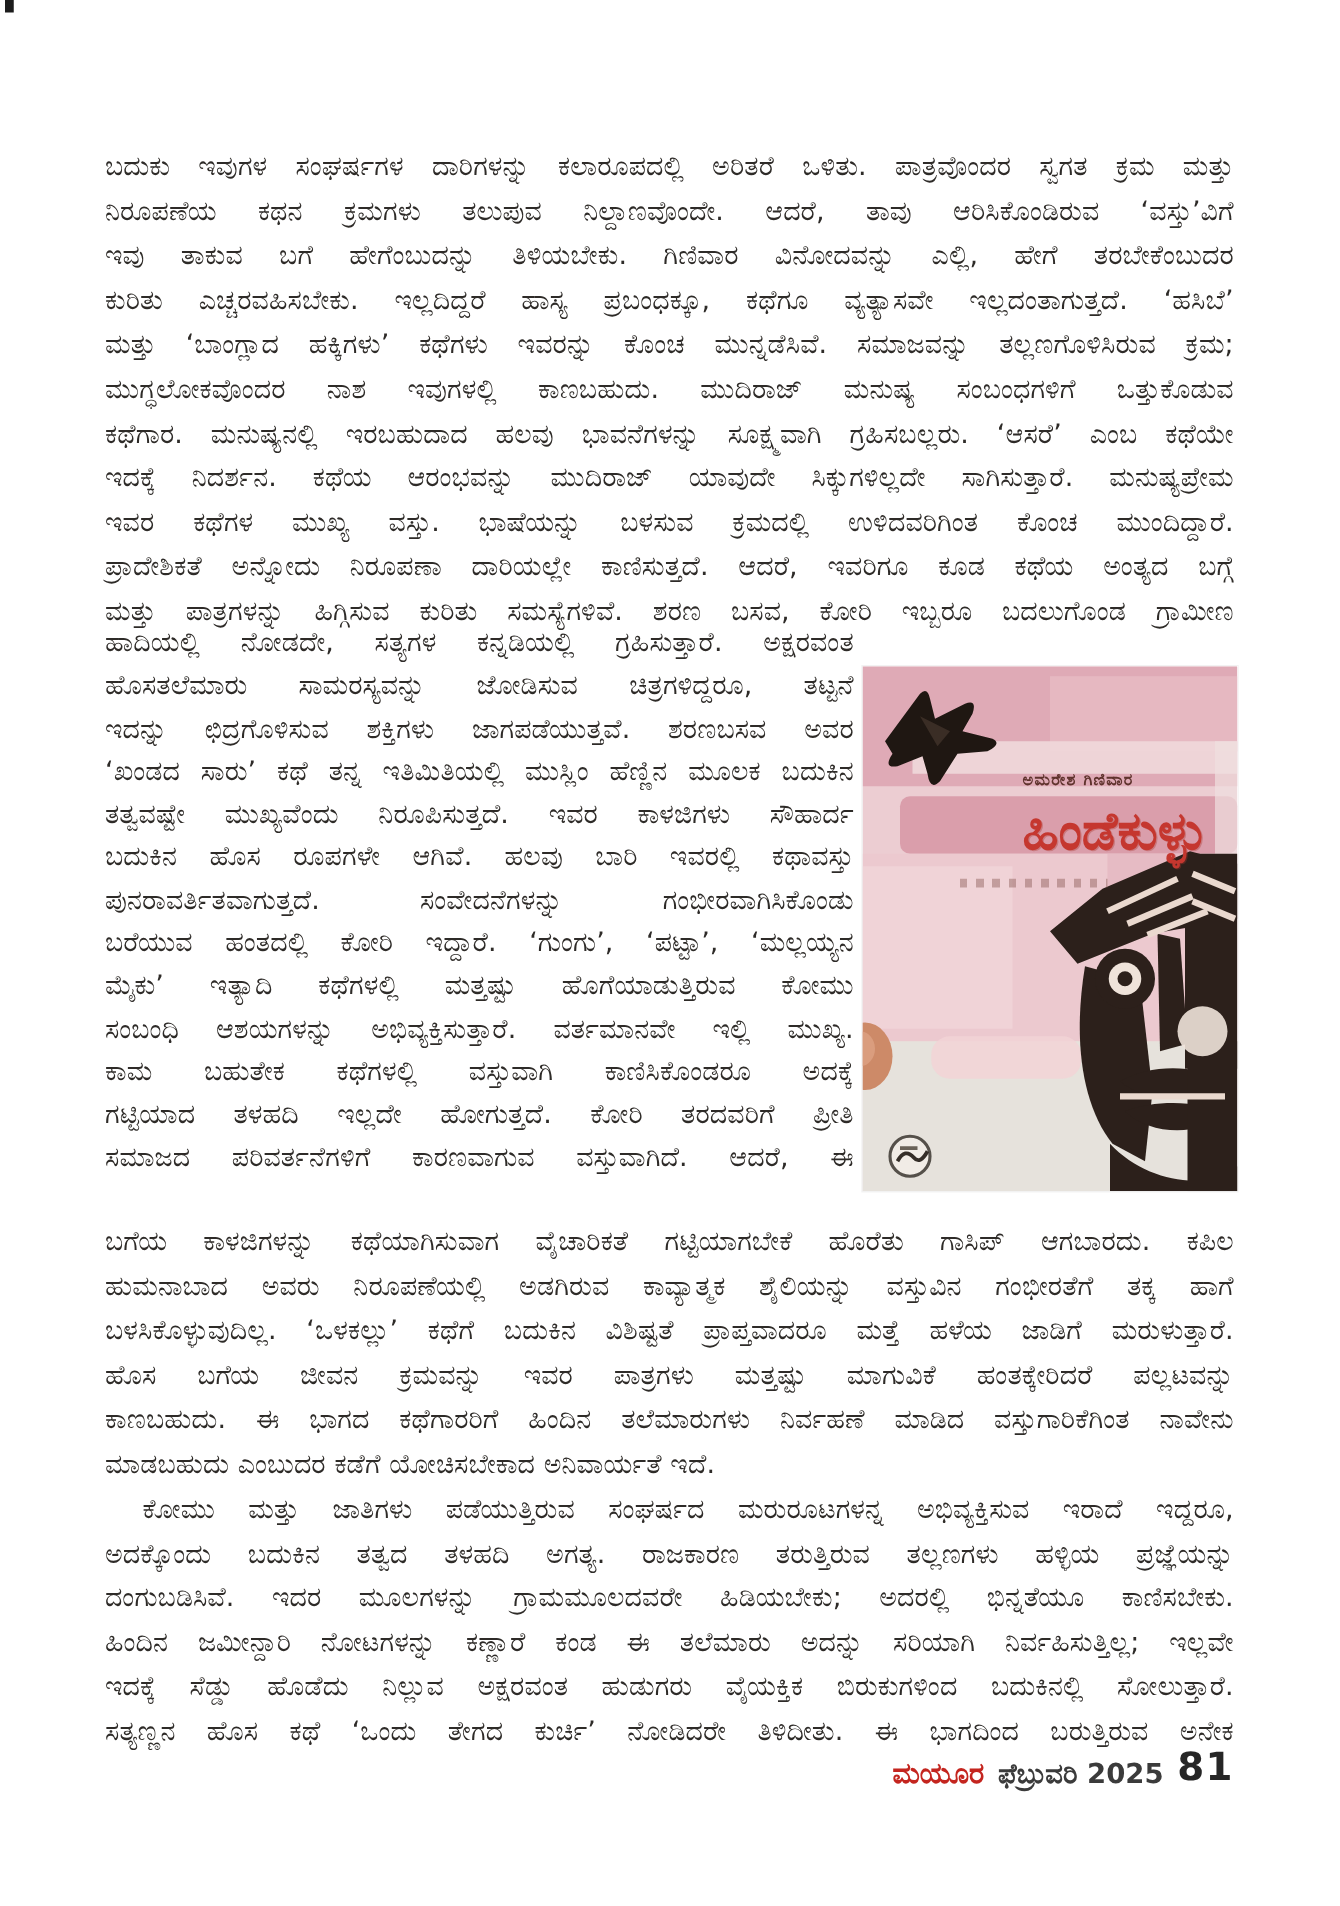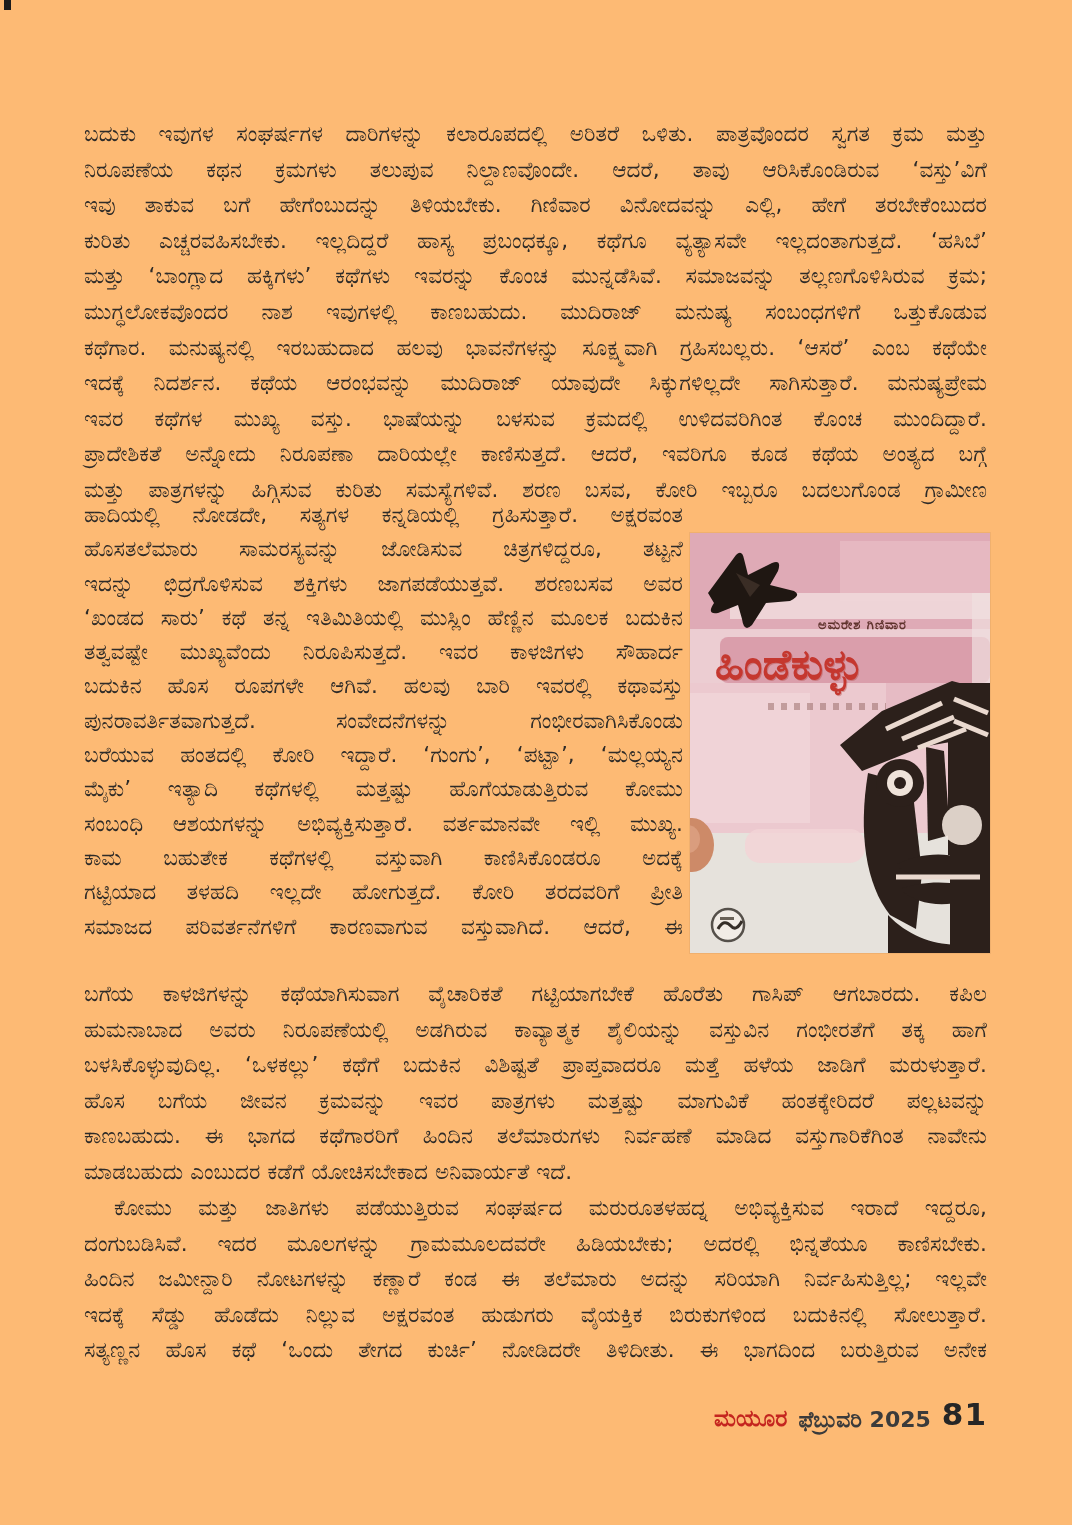"ಬದುಕು ಇವುಗಳ ಸಂಘರ್ಷಗಳ ದಾರಿಗಳನ್ನು" .page { background: #fdba74 -> #ffffff }
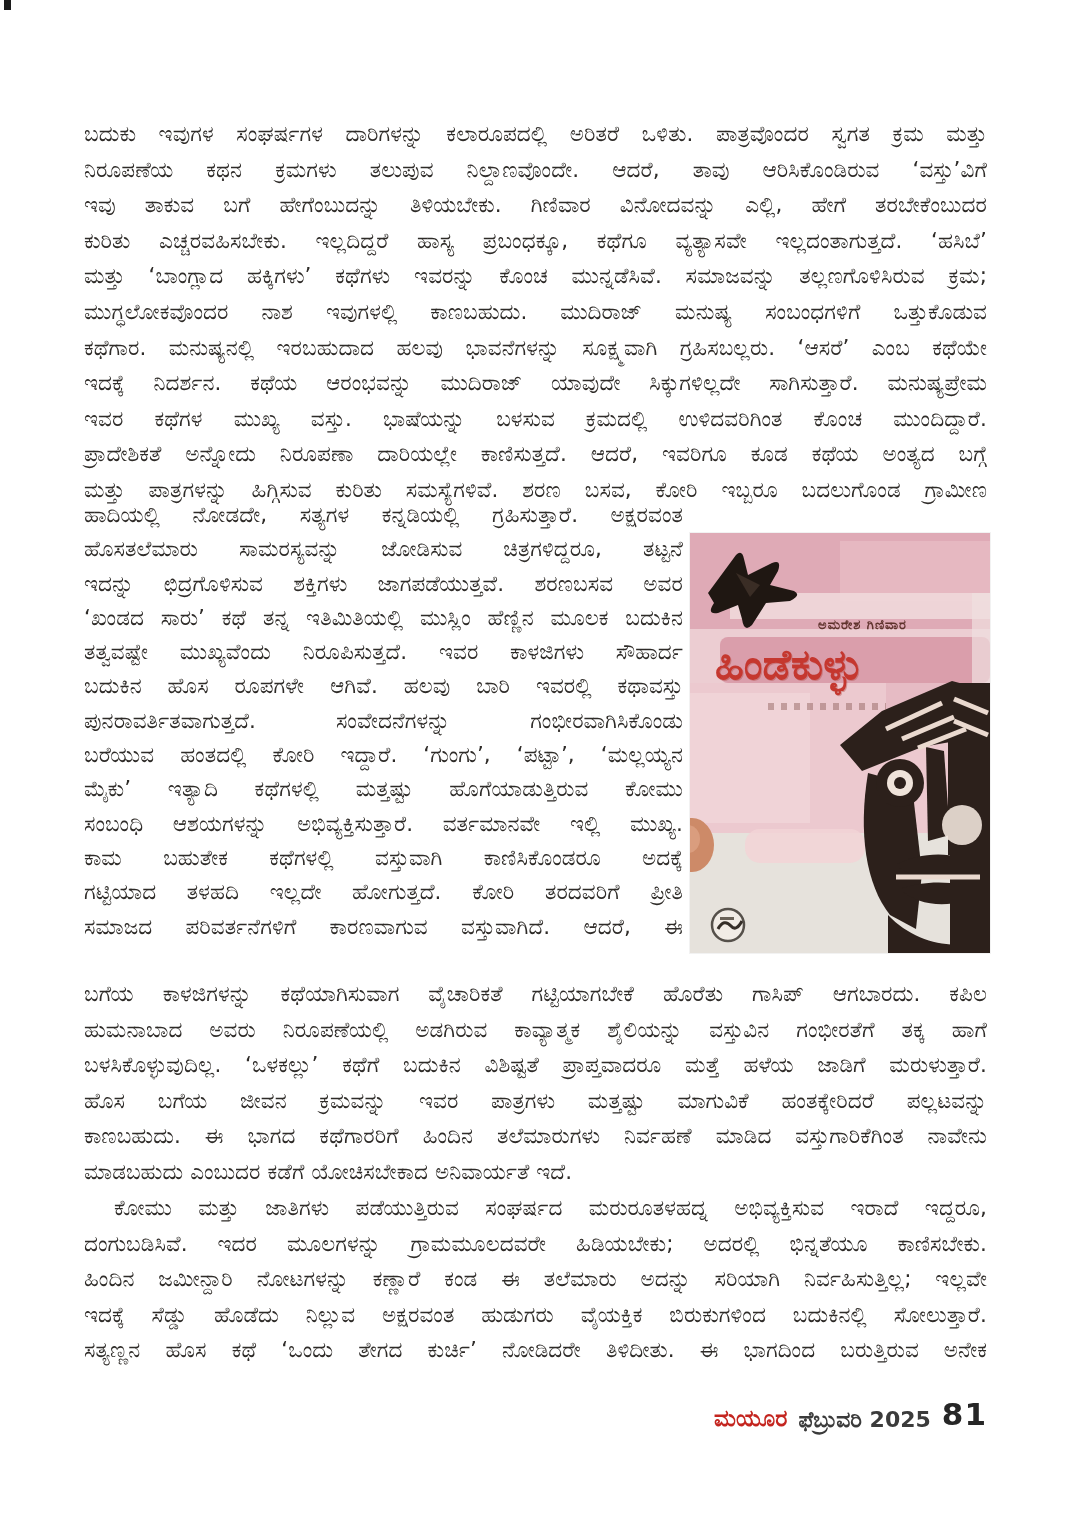"ಹಿಂಡೆಕುಳ್ಳು" .cover-title { text-align: left -> right }
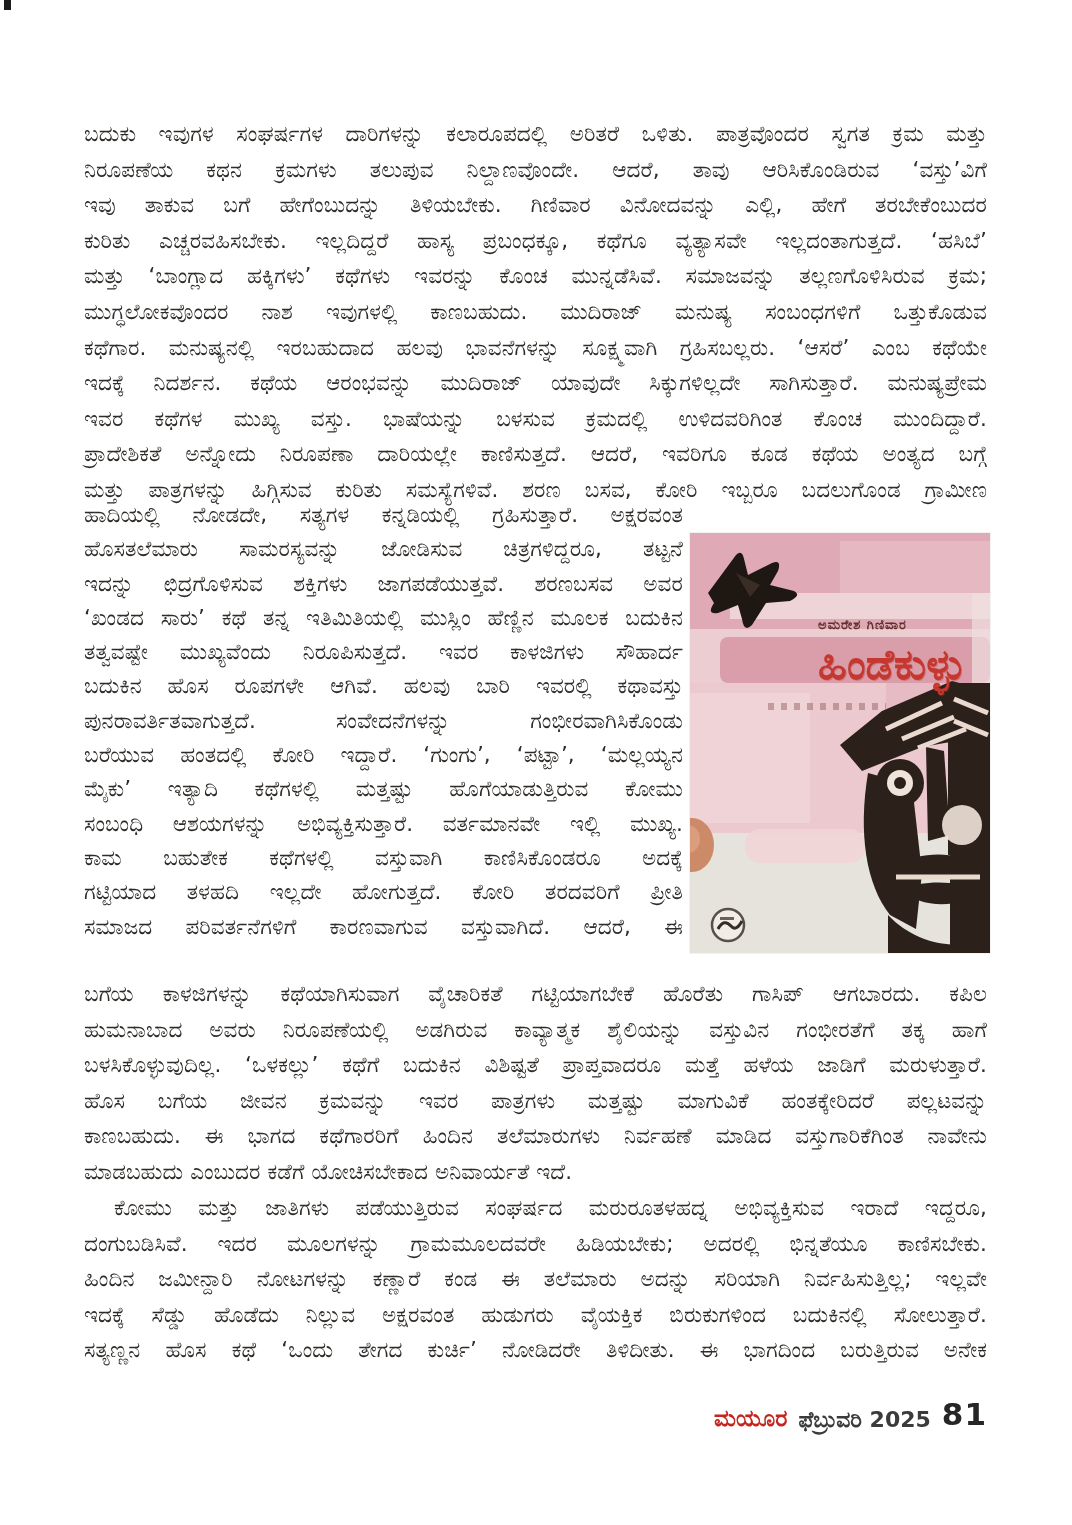"ಕೋಮು ಮತ್ತು ಜಾತಿಗಳು ಪಡೆಯುತ್ತಿರುವ ಸಂಘರ್ಷದ" div.line { text: ಮರುರೂತಳಹದ್ನ -> ಮರುರೂಟಗಳನ್ನ }
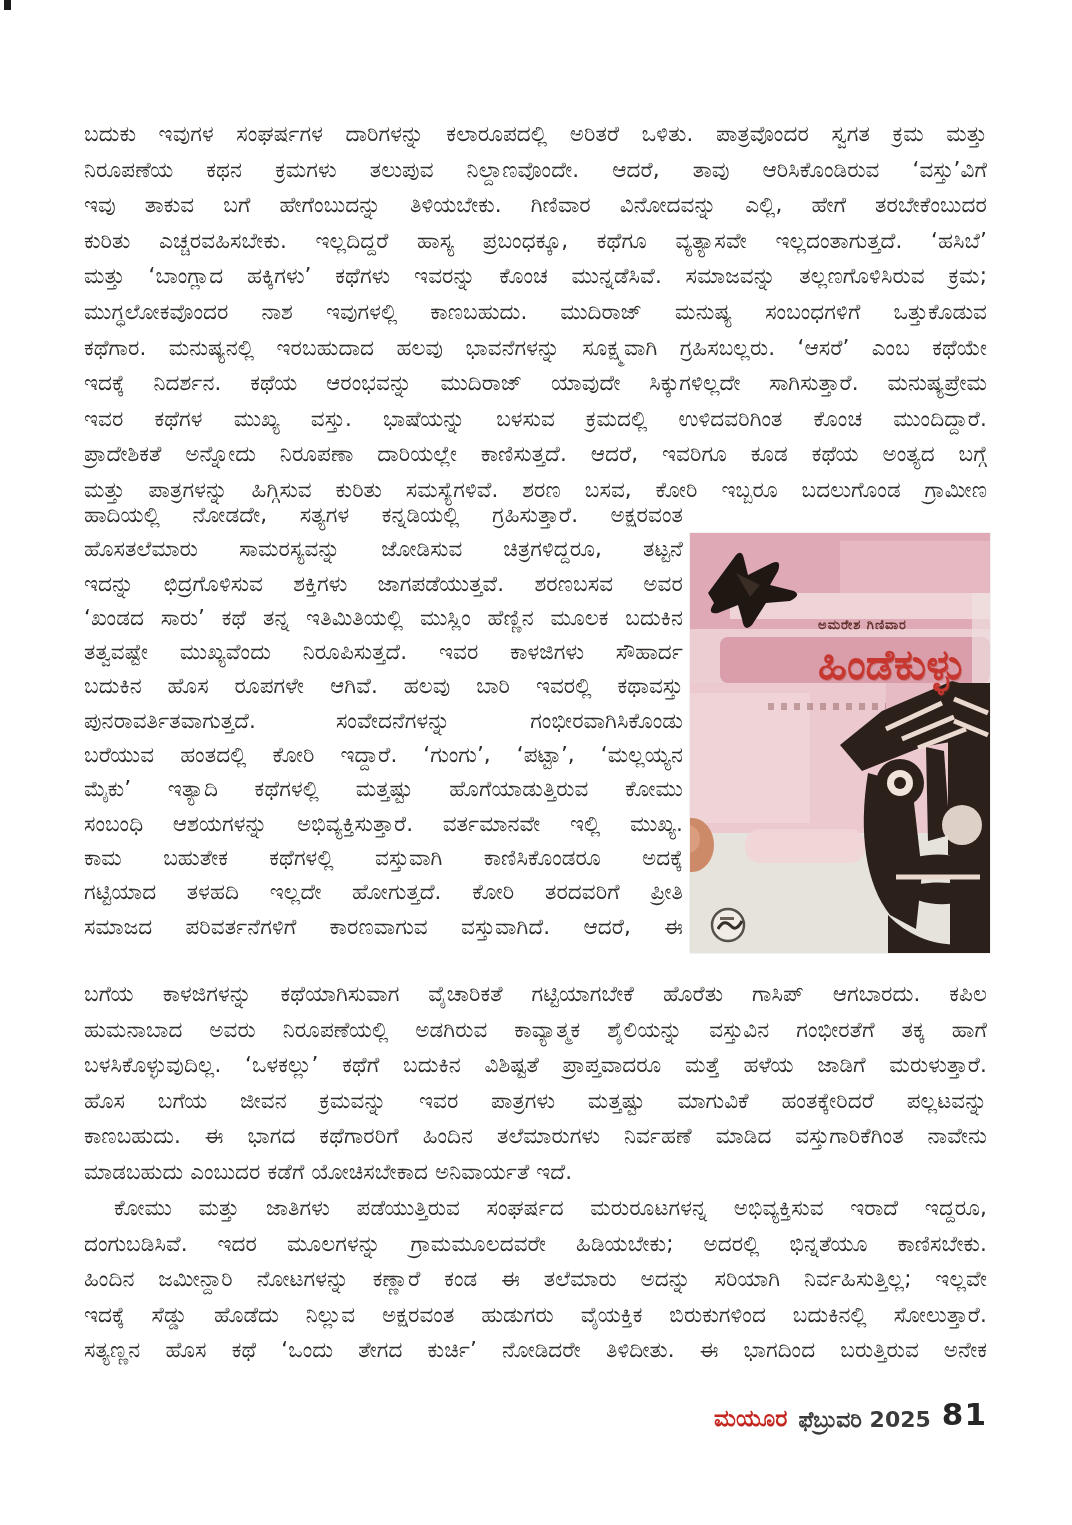"ಅದಕ್ಕೊಂದು ಬದುಕಿನ ತತ್ವದ ತಳಹದಿ ಅಗತ್ಯ." div.line { html: none -> <div>ಅದಕ್ಕೊಂದು ಬದುಕಿನ ತತ್ವದ ತಳಹದಿ ಅಗತ್ಯ. ರಾಜಕಾರಣ ತರುತ್ತಿರುವ ತಲ್ಲಣಗಳು ಹಳ್ಳಿಯ ಪ್ರಜ್ಞೆಯನ್ನು</div> }
